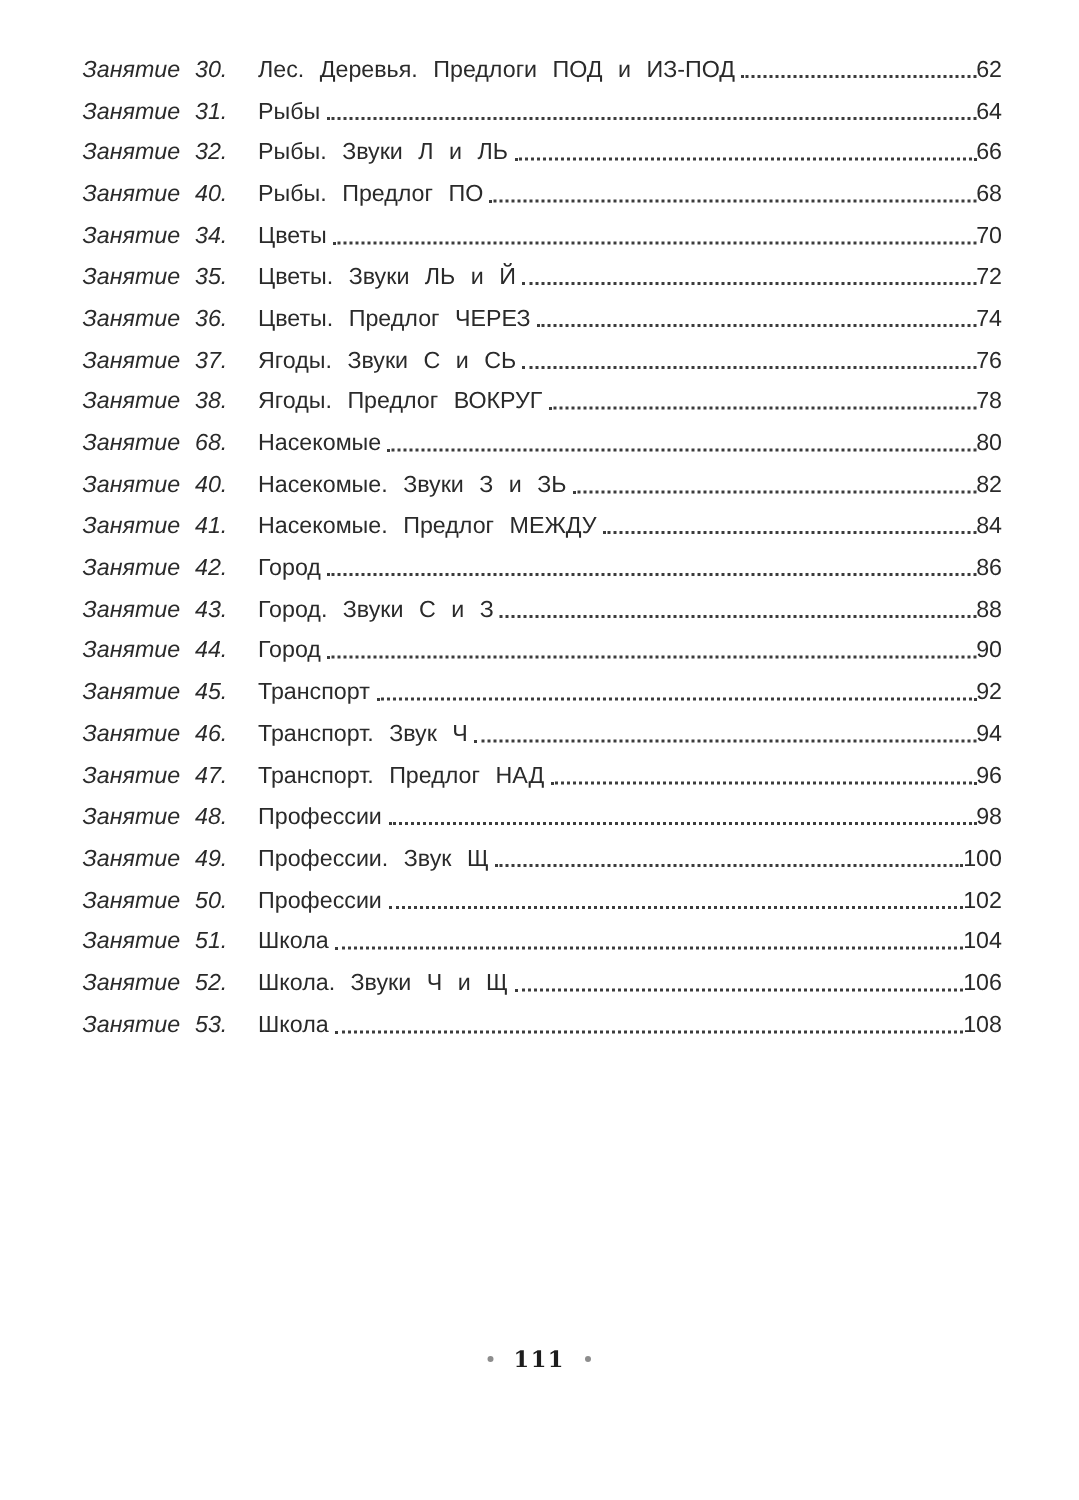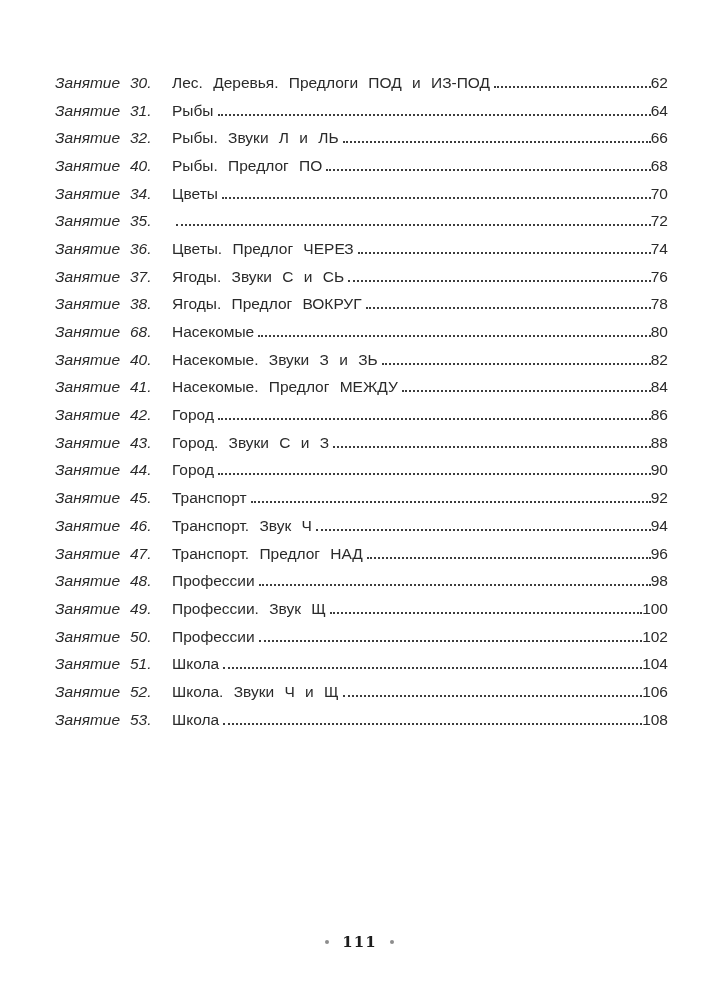"Занятие" .toc { margin-top: 36px -> none }
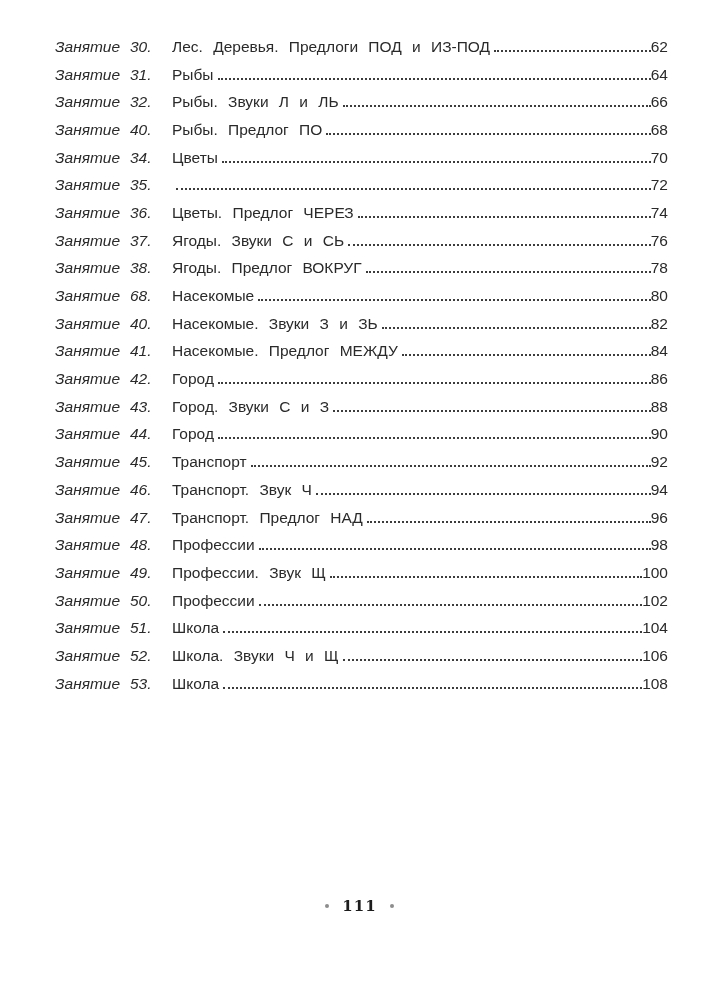"Цветы. Звуки ЛЬ и Й" span.toc-title { html: none -> <span>Цветы. Звуки ЛЬ и Й</span> }
